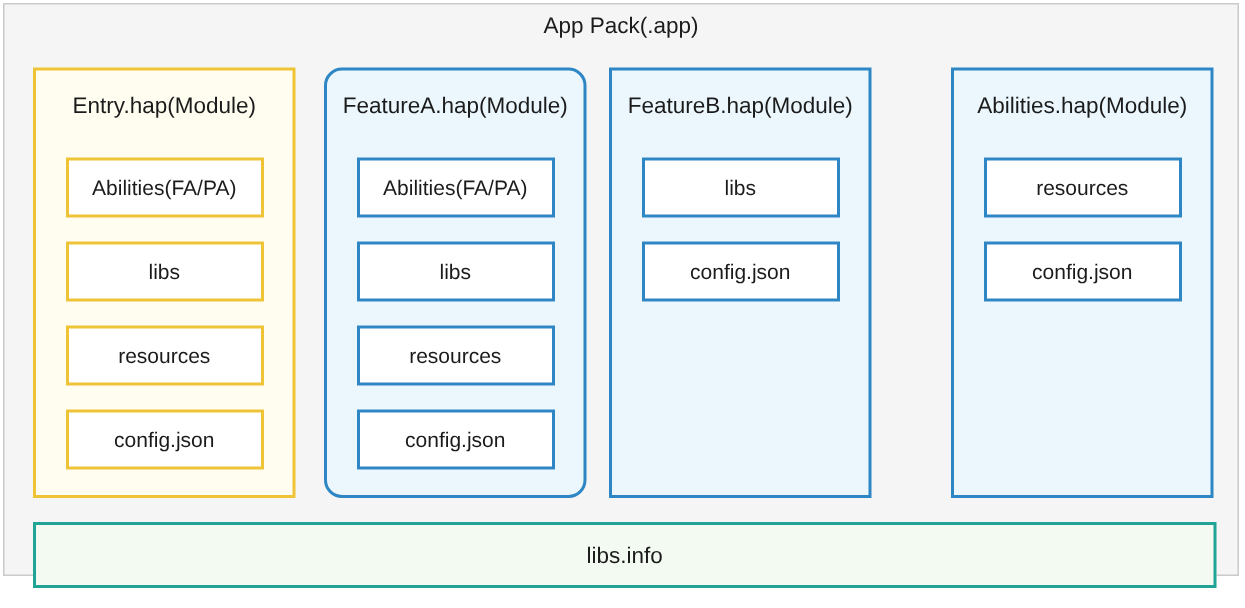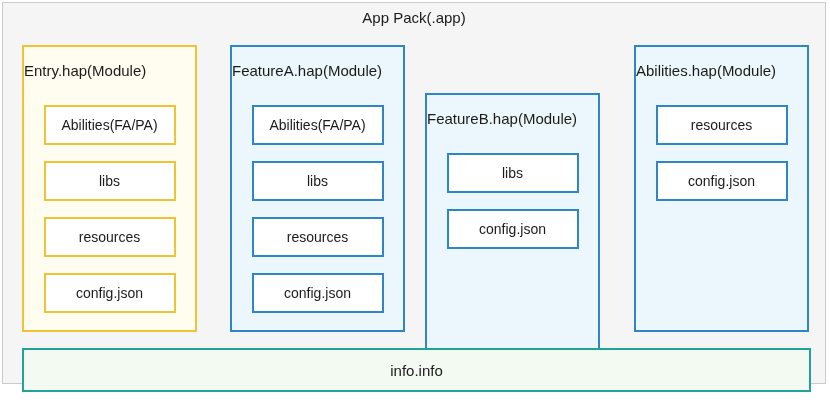"Entry.hap(Module)" .col-title { text-align: none -> center }
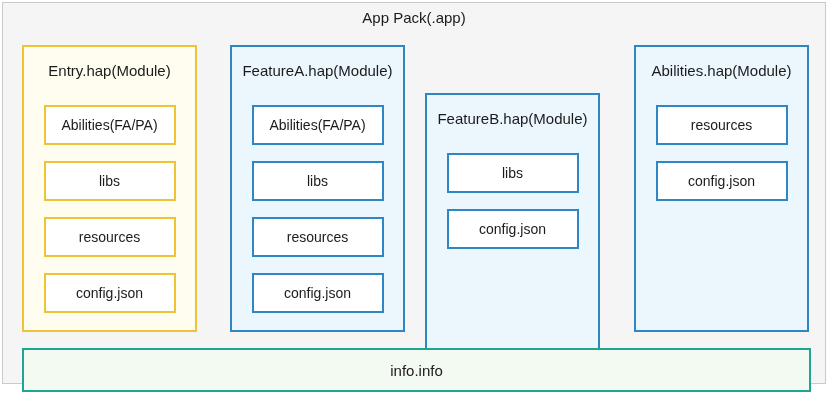"FeatureA.hap(Module)" .col-2 { border-radius: none -> 12px; left: 227px -> 213px }
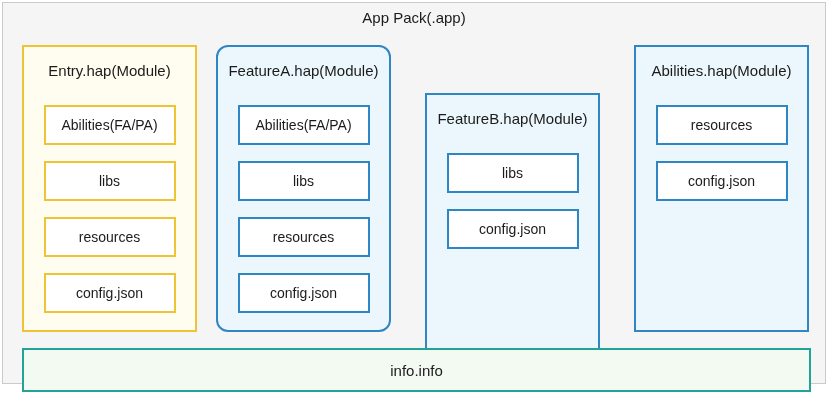"FeatureB.hap(Module)" .col-3 { left: 422px -> 403px; margin-top: 48px -> none }
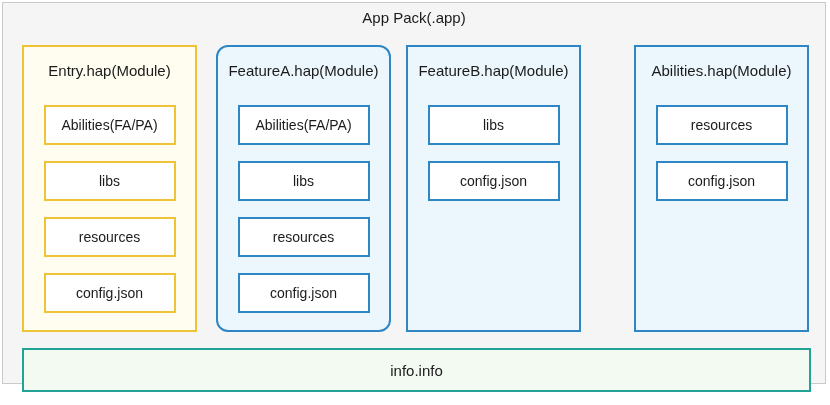"info.info" span { text: info.info -> libs.info }
